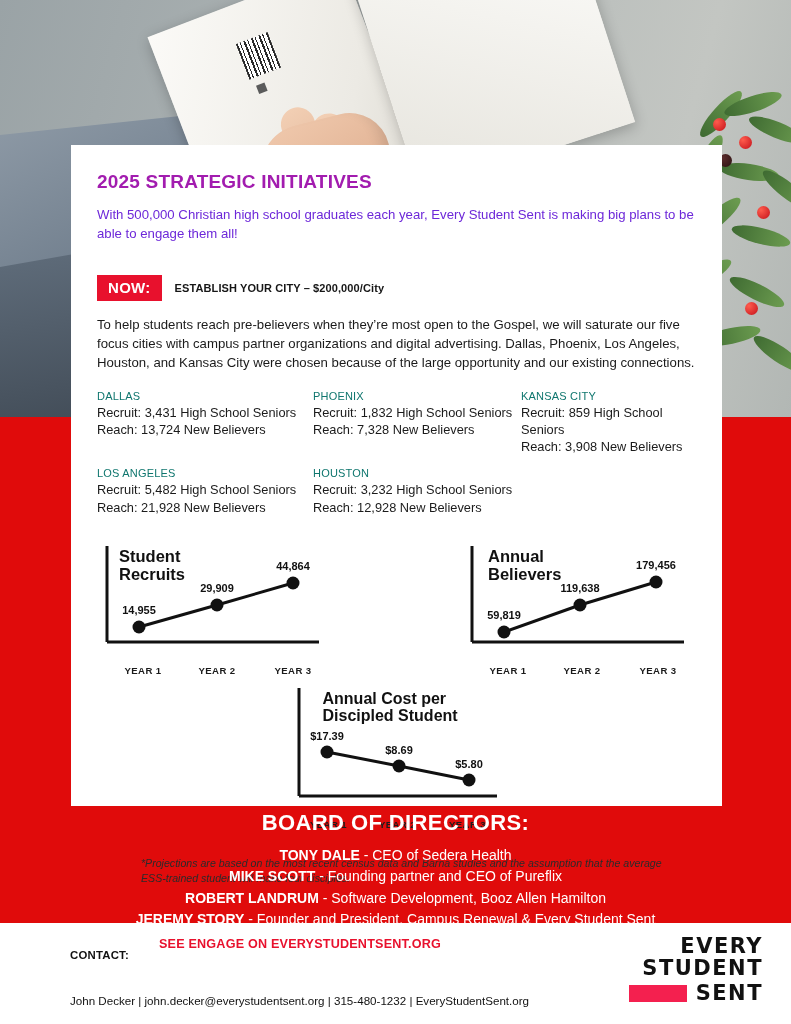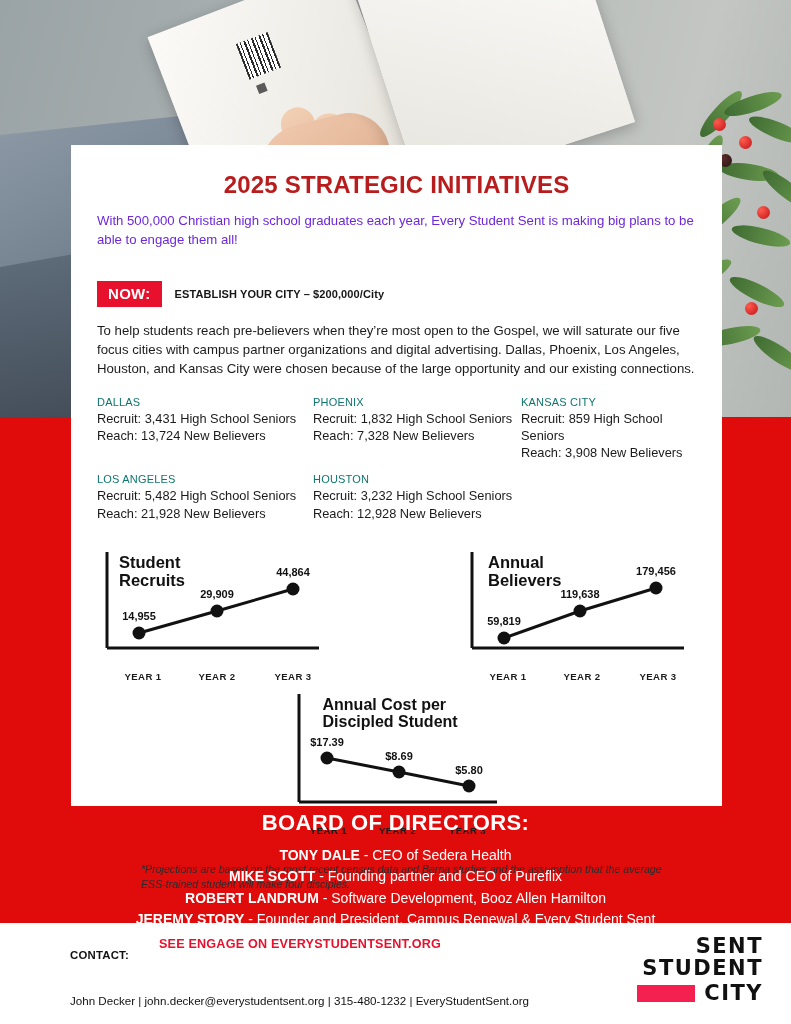"2025 STRATEGIC INITIATIVES" .headline { color: #b91c1c -> #a21caf; font-size: 24px -> 19px; text-align: center -> left }
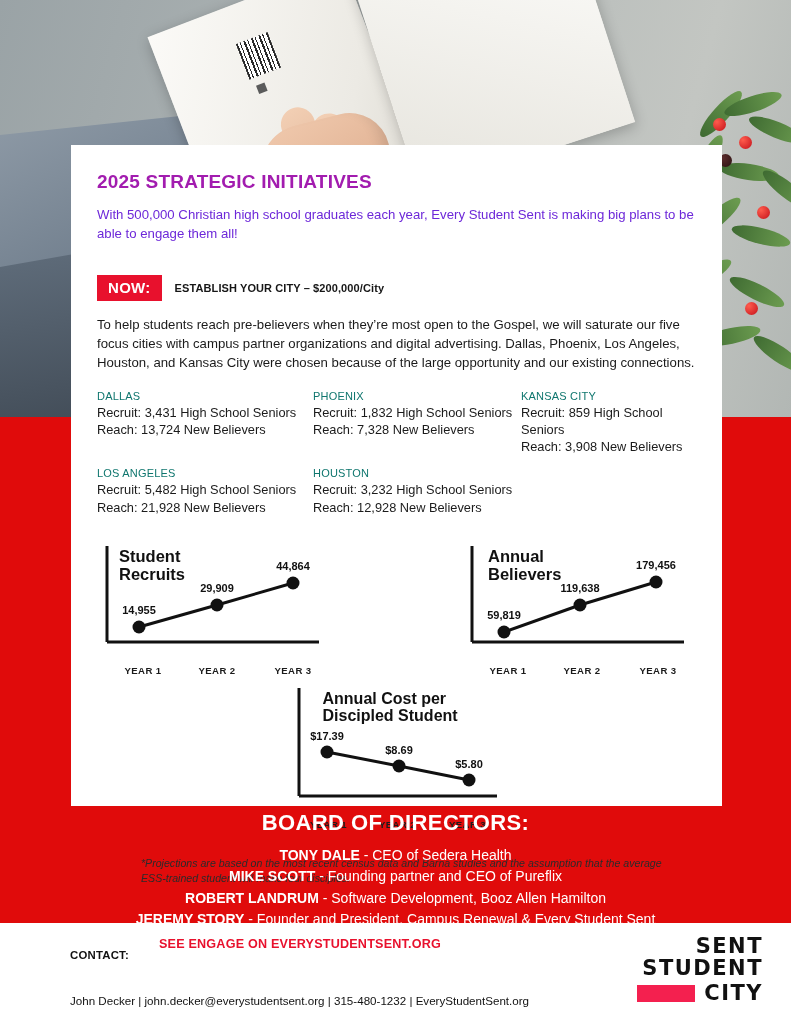"SENT" div.logo-row { text: SENT -> EVERY }
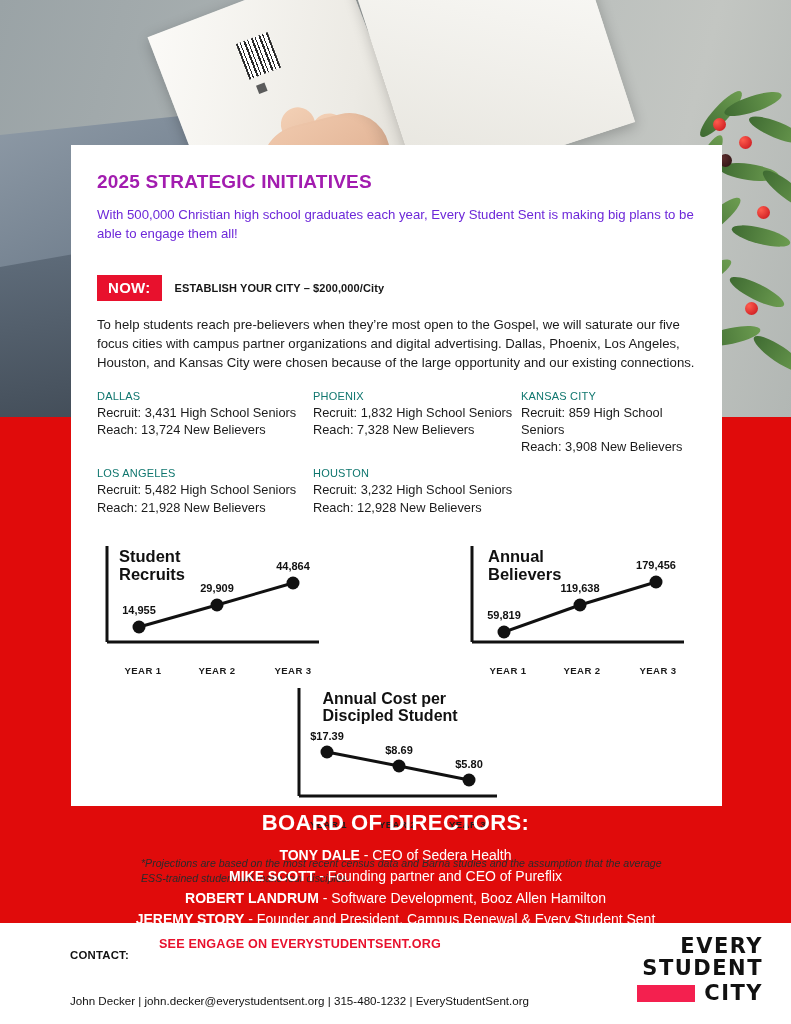"CITY" span.logo-row { text: CITY -> SENT }
